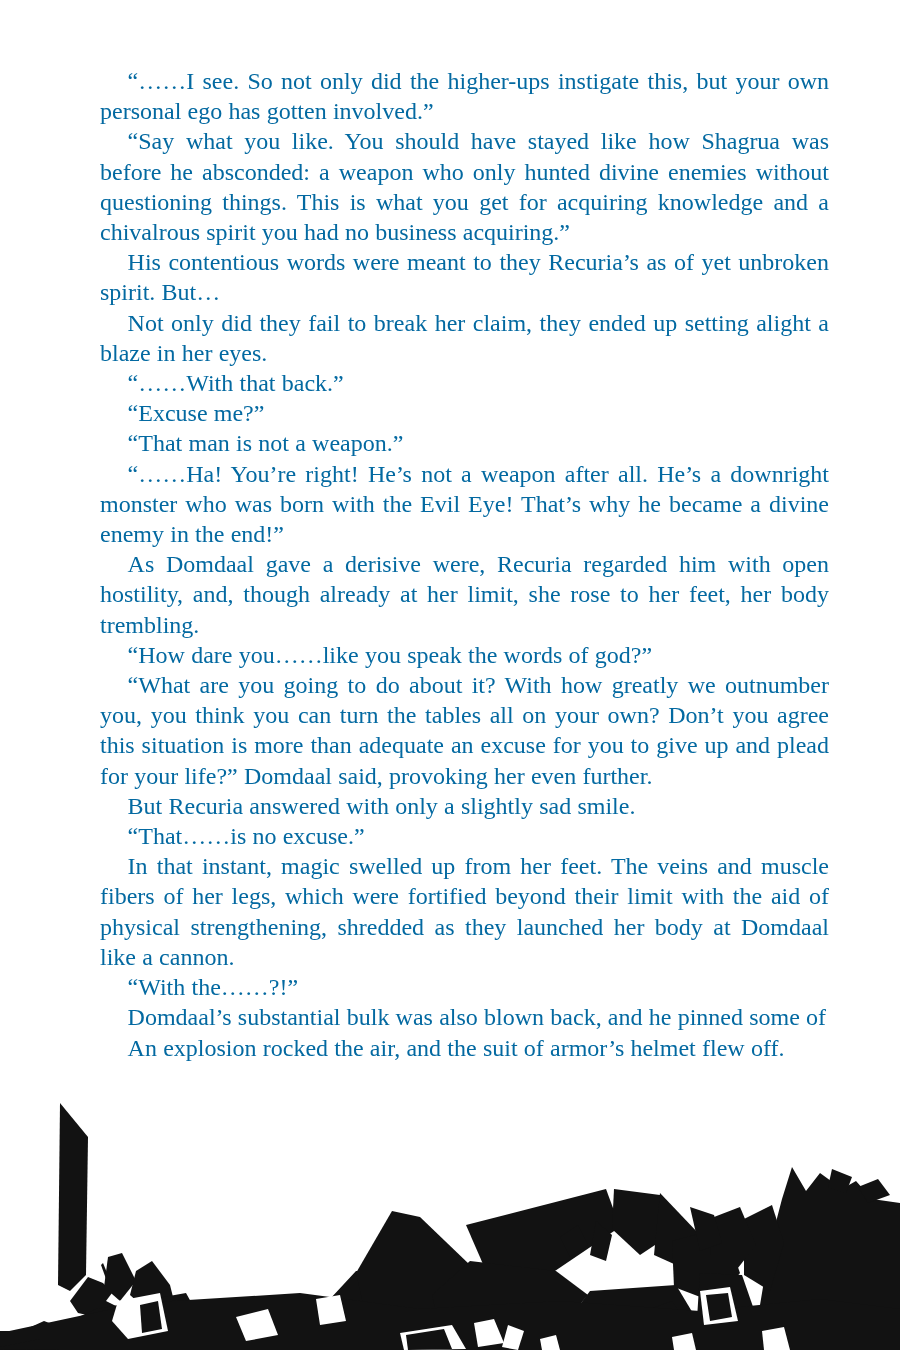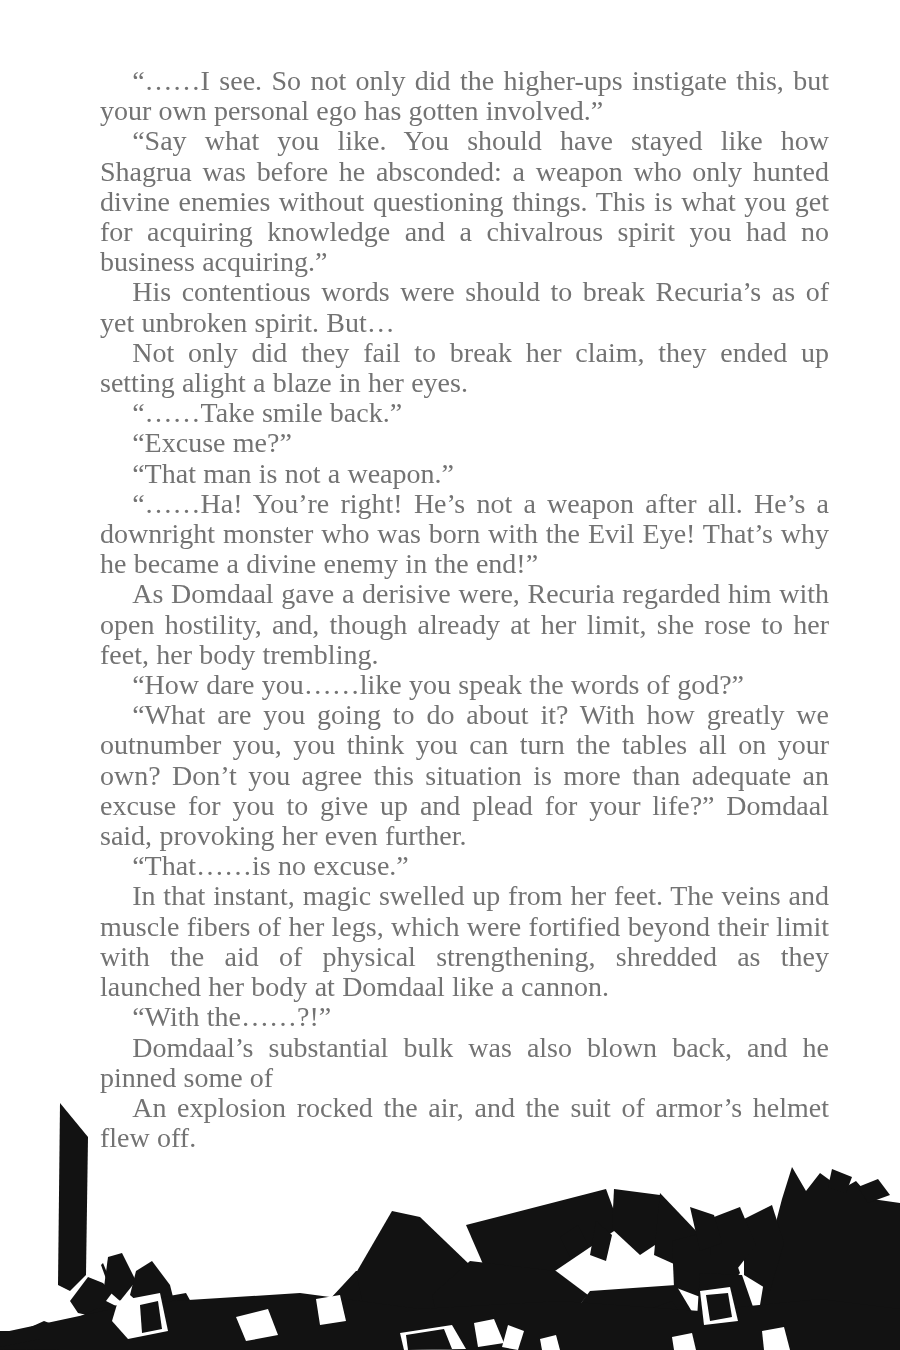"“……I see. So not only" .para { color: #737373 -> #0369a1; font-size: 28px -> 24px }
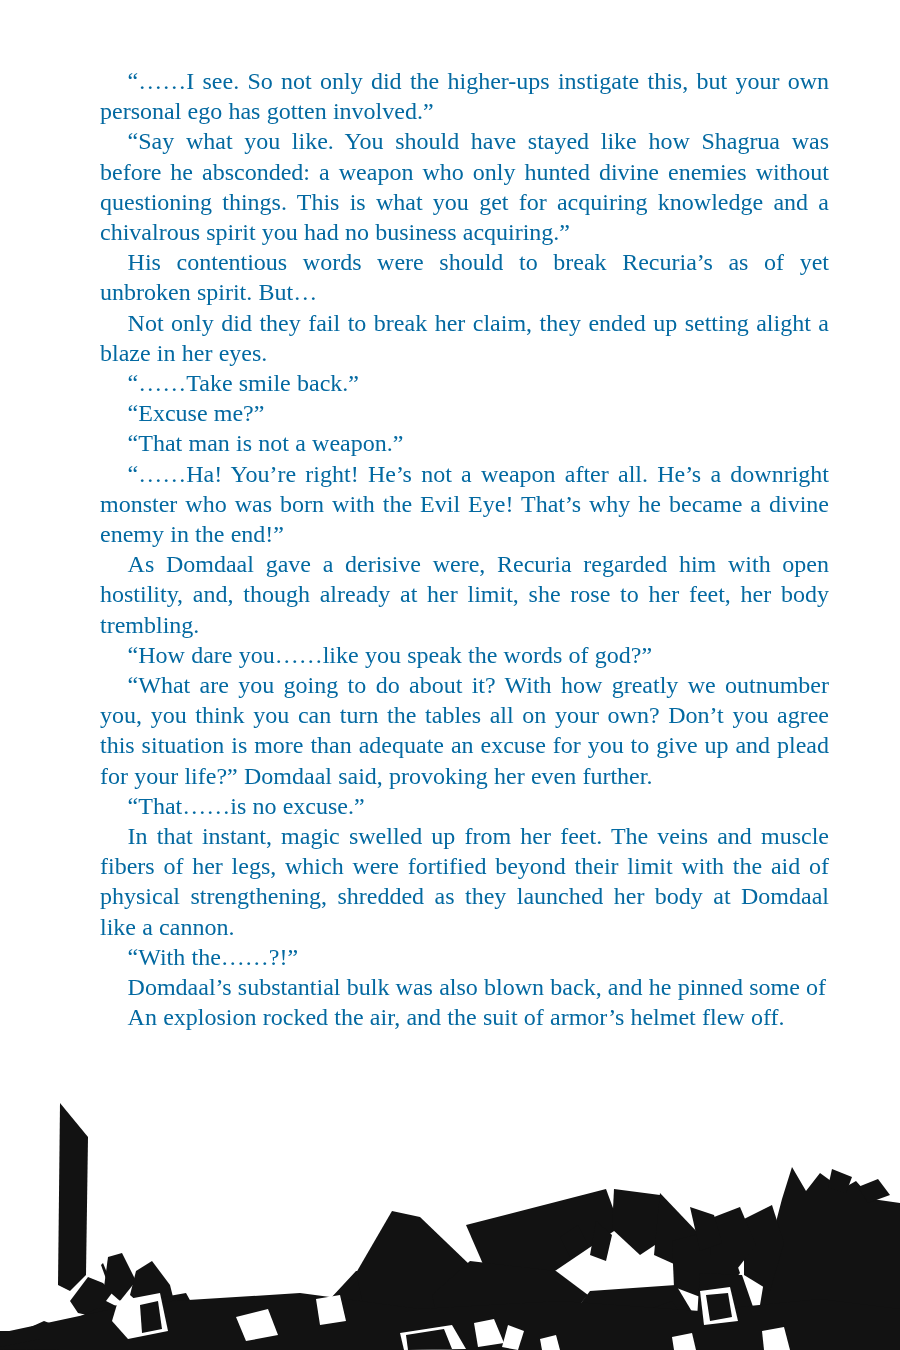"His contentious words were should" p.para { text: should to break -> meant to they }
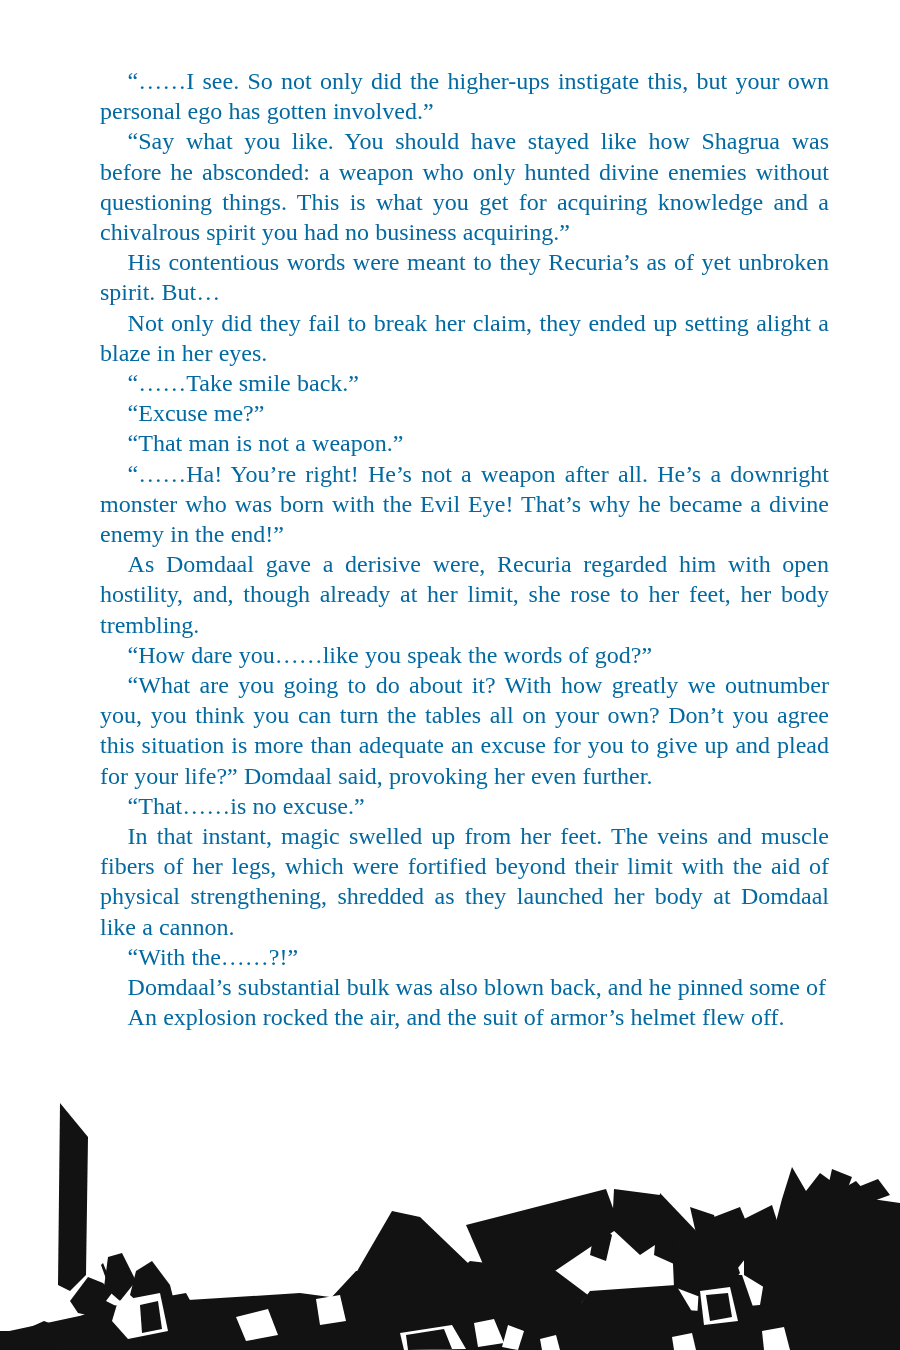"“……Take smile back.”" p.para { text: Take smile -> With that }
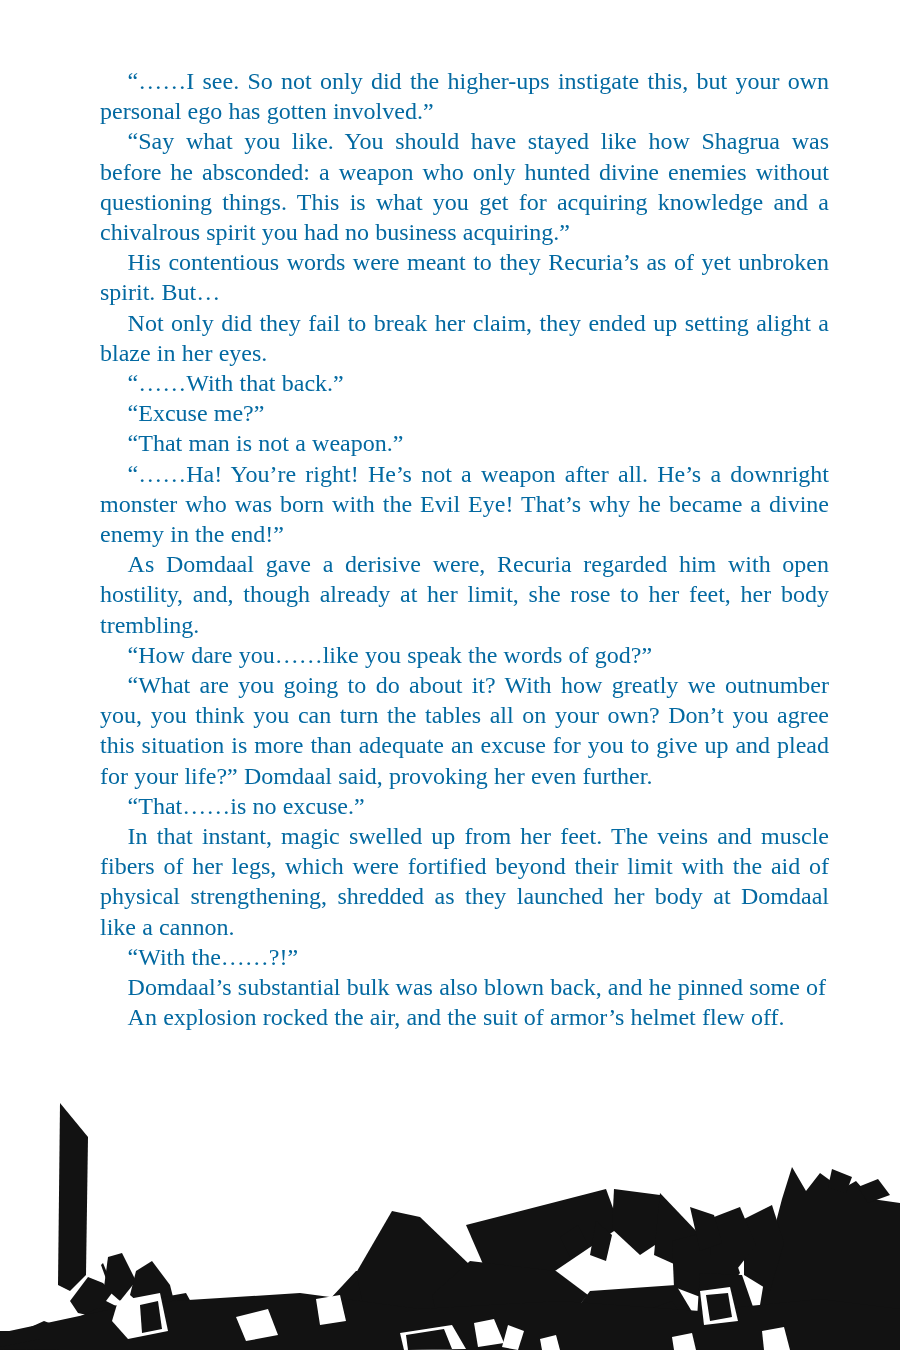"But Recuria answered with only" p.para { html: none -> <p>But Recuria answered with only a slightly sad smile.</p> }
